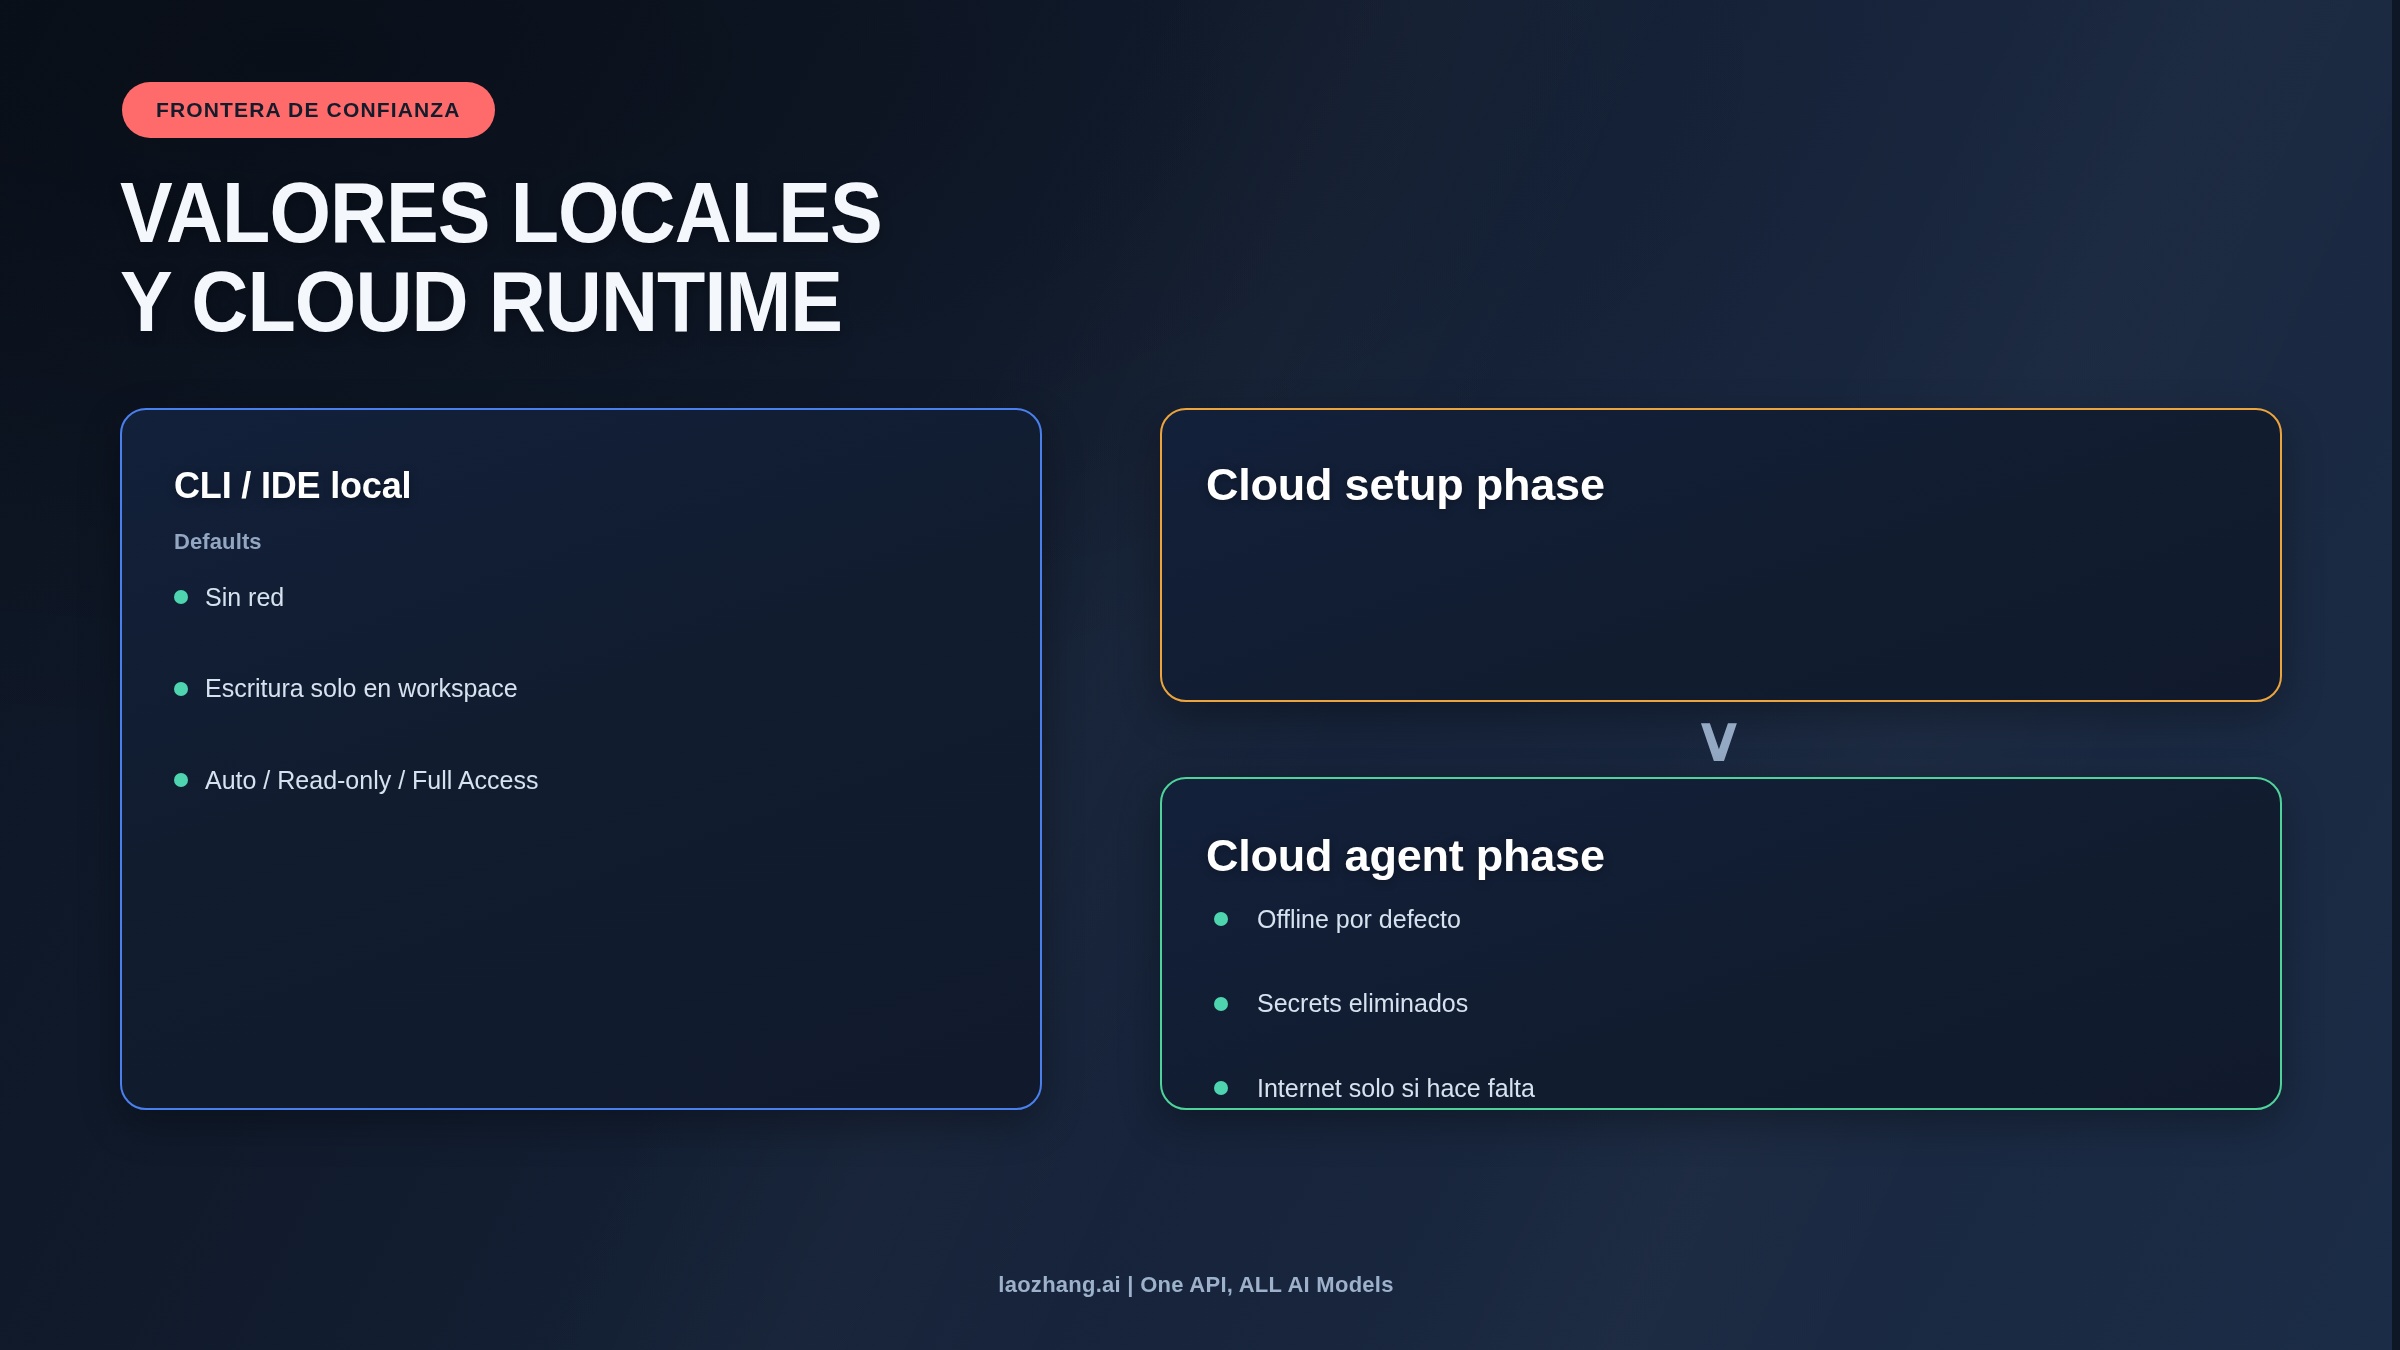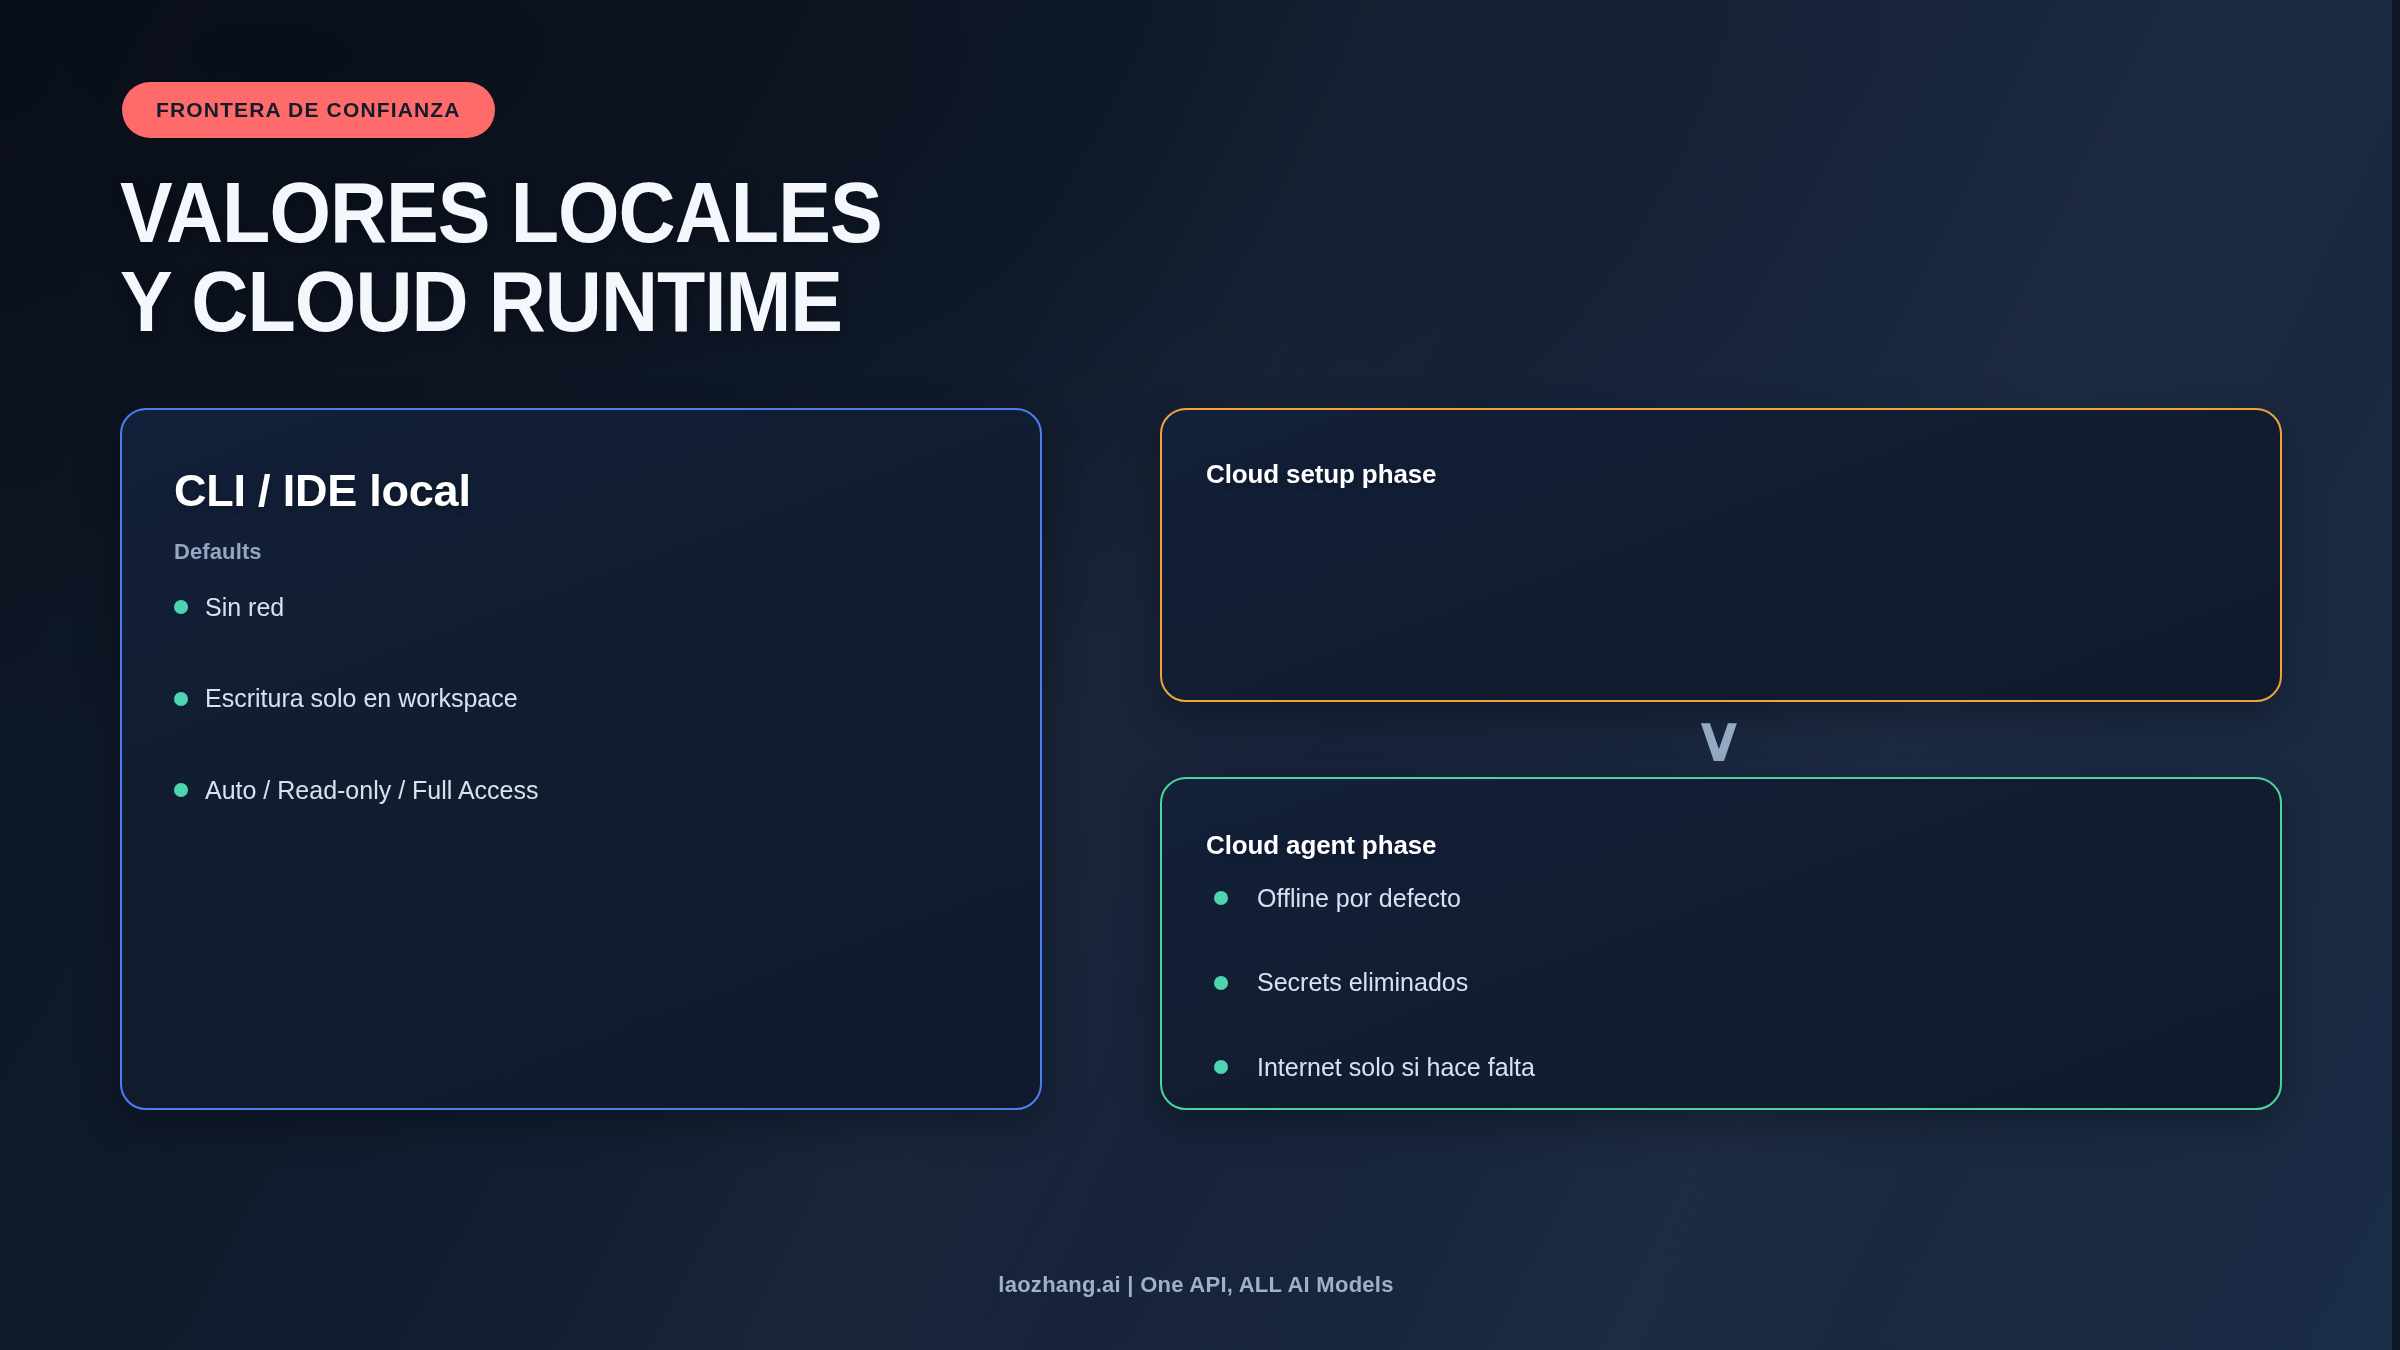"CLI / IDE local" #card-local .card-title { font-size: 45px -> 36px }
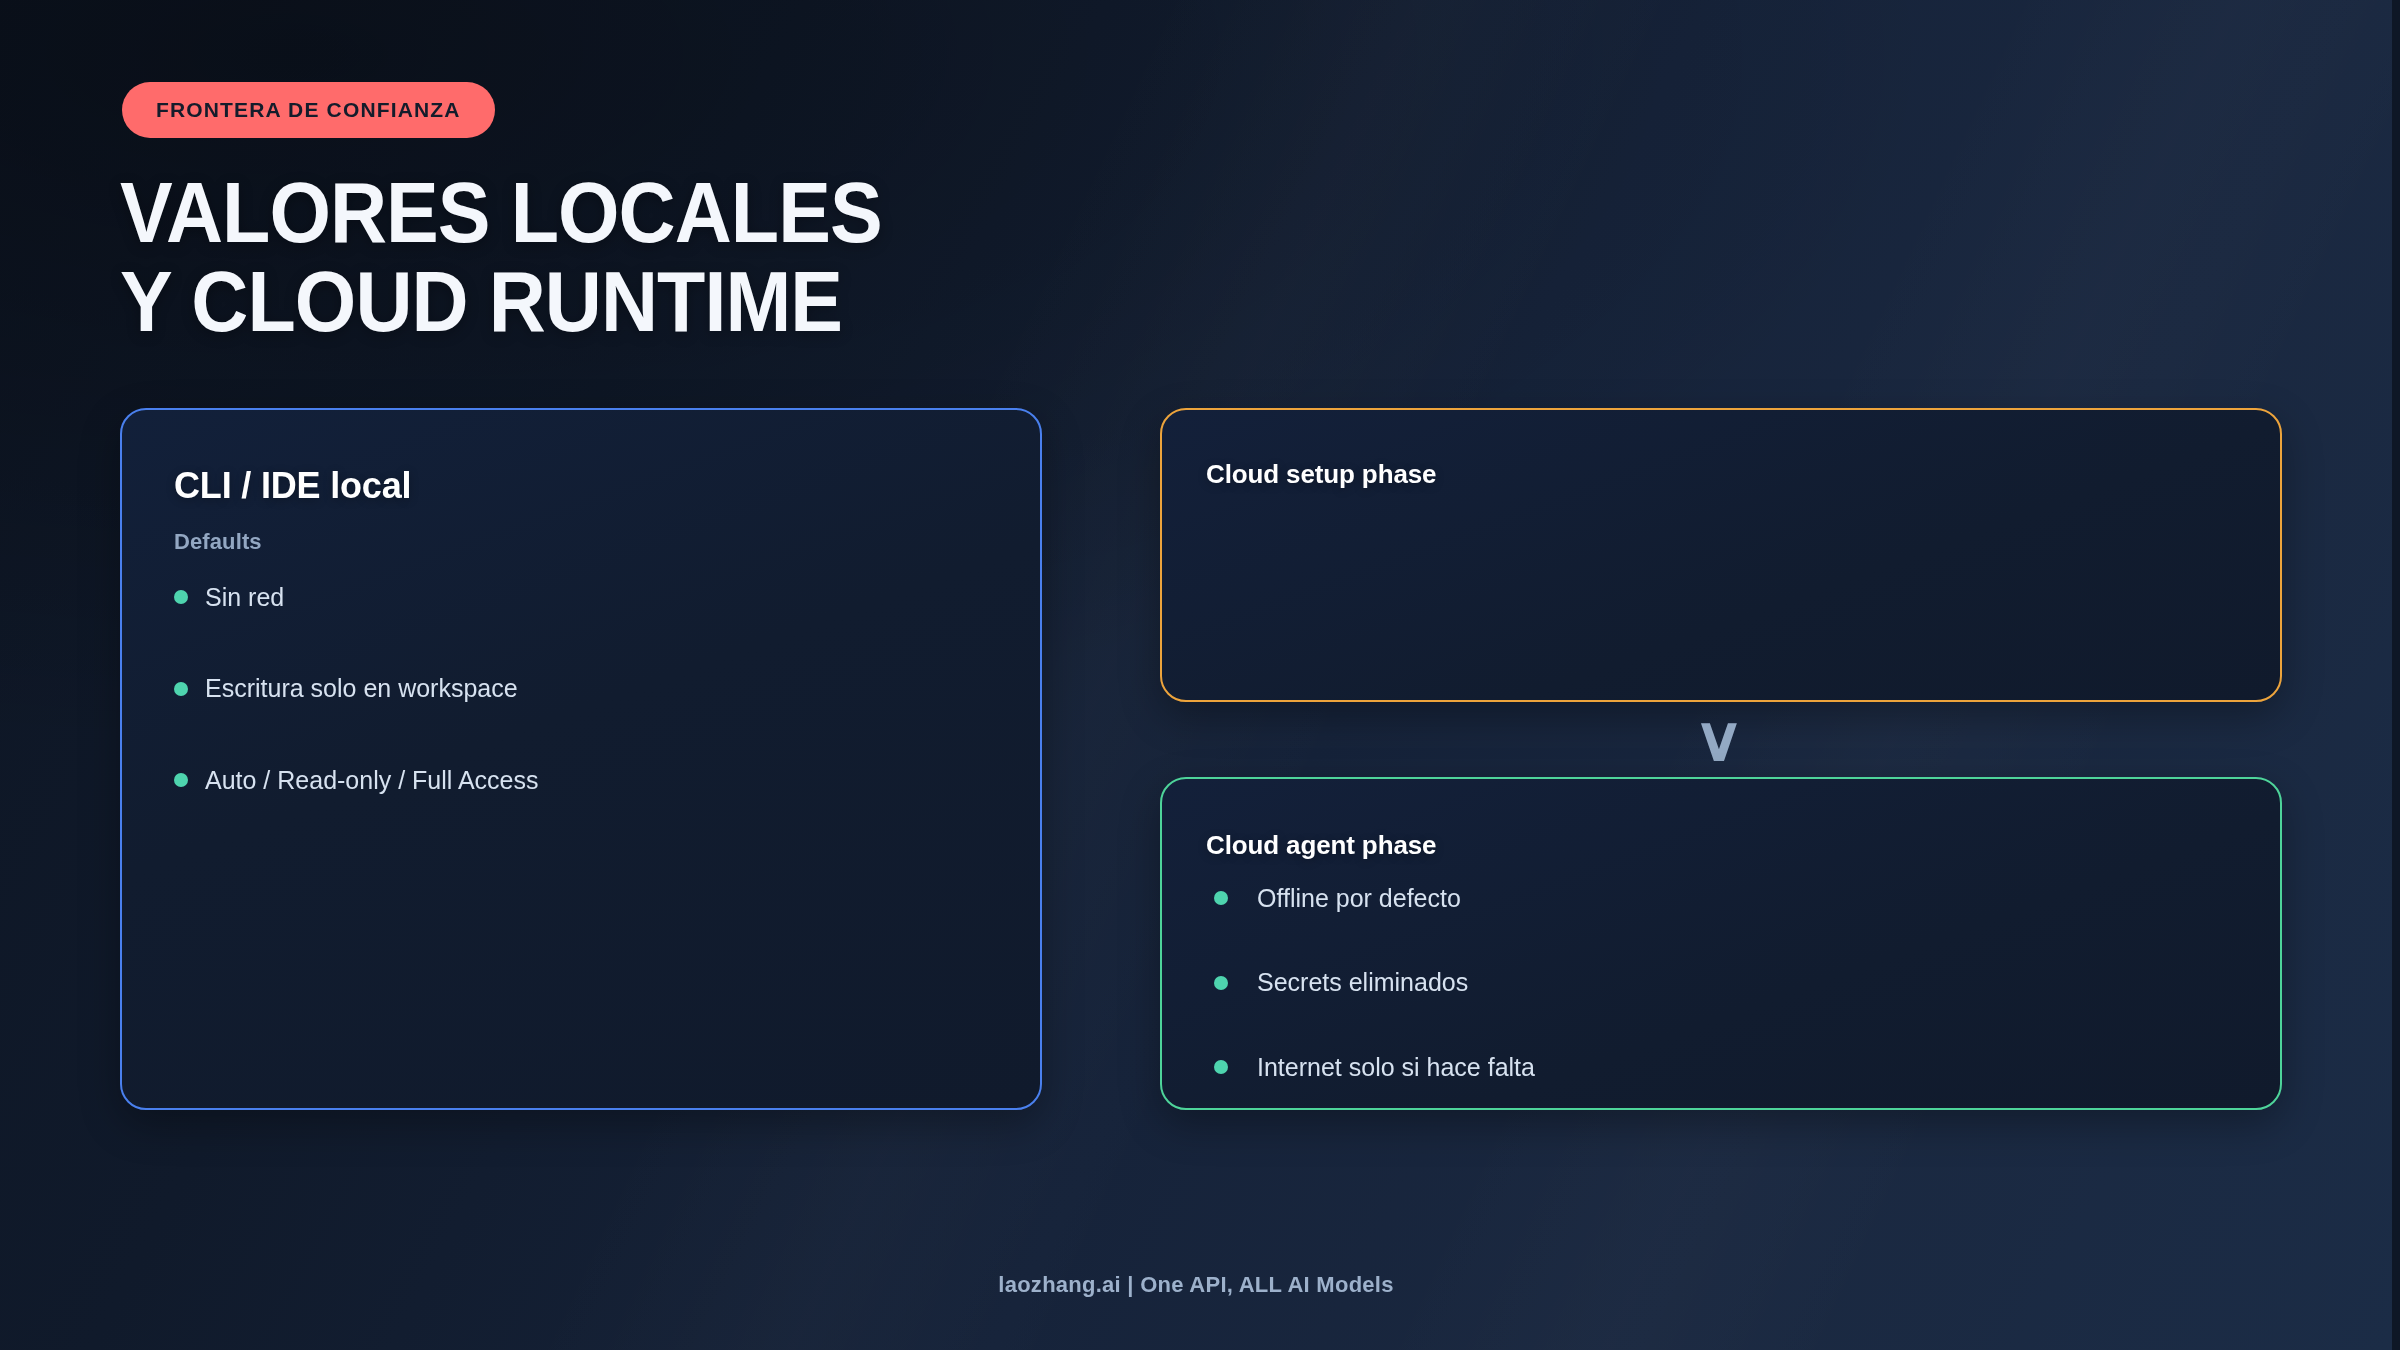"Cloud setup phase" .card-title { font-size: 26px -> 45px }
